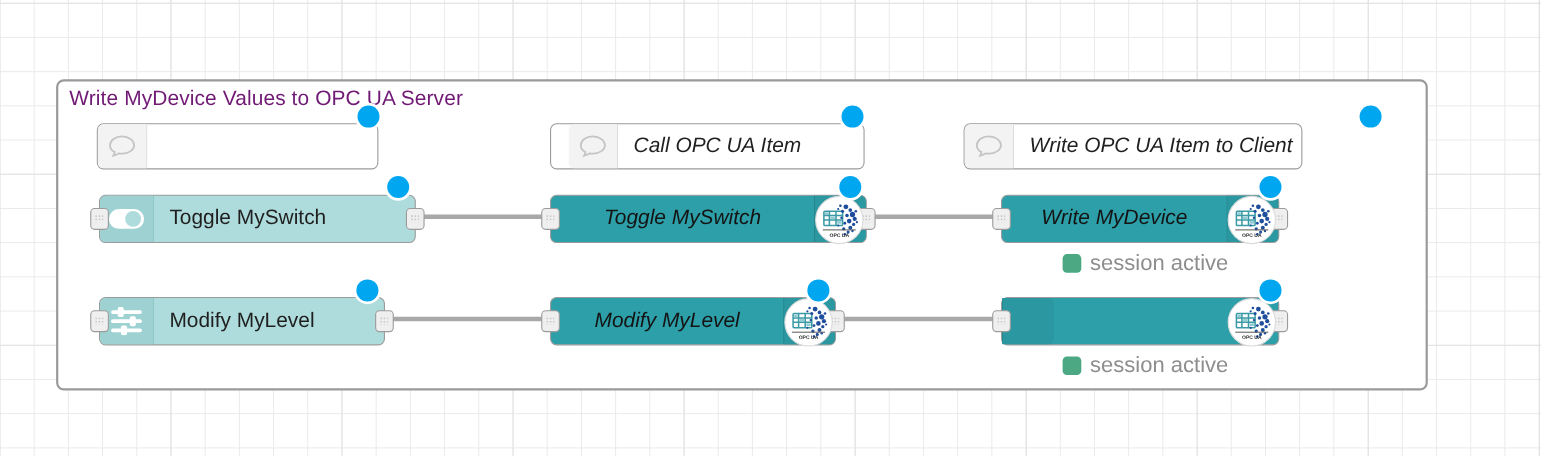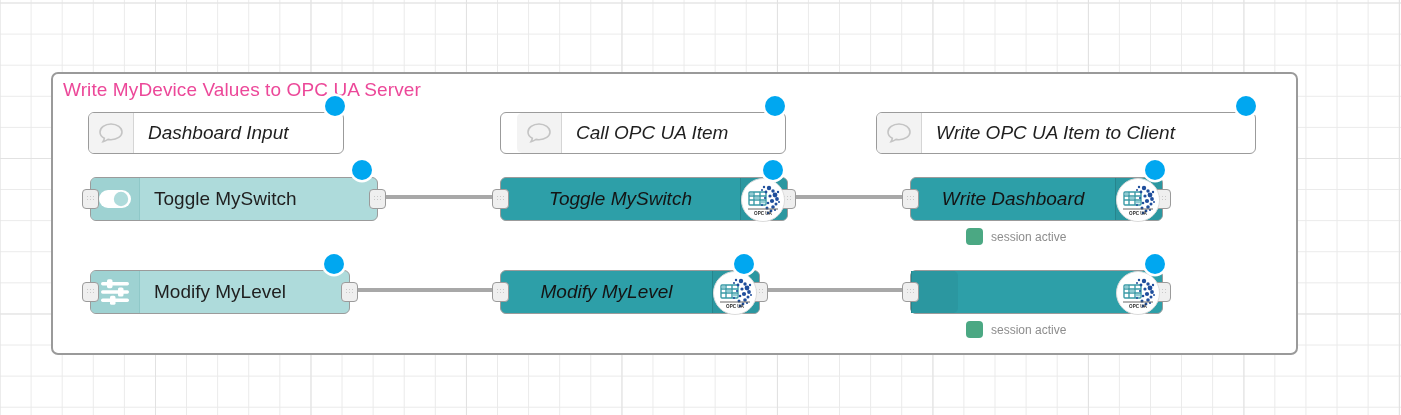"Write MyDevice Values to OPC" .group-title { color: #ec4899 -> #701a75 }
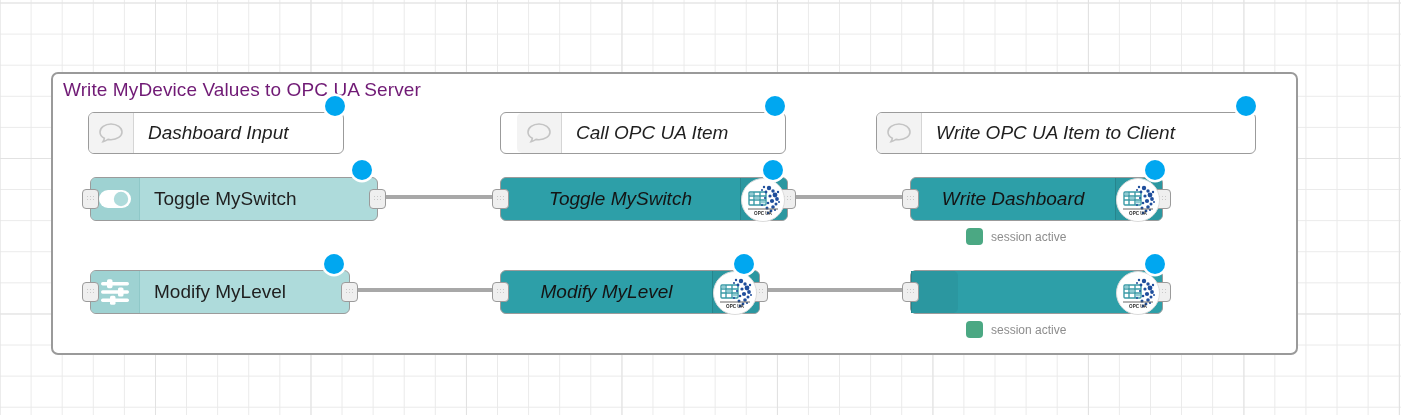"Dashboard Input" div.label { html: <div>Dashboard Input</div> -> none }
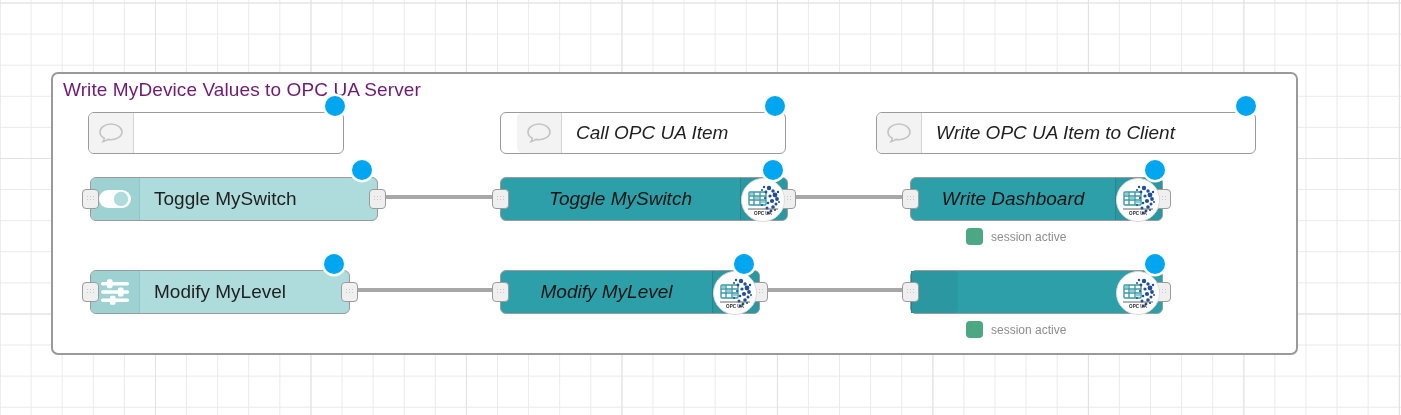"Write OPC UA Item to" div.node { width: 380px -> 308px }
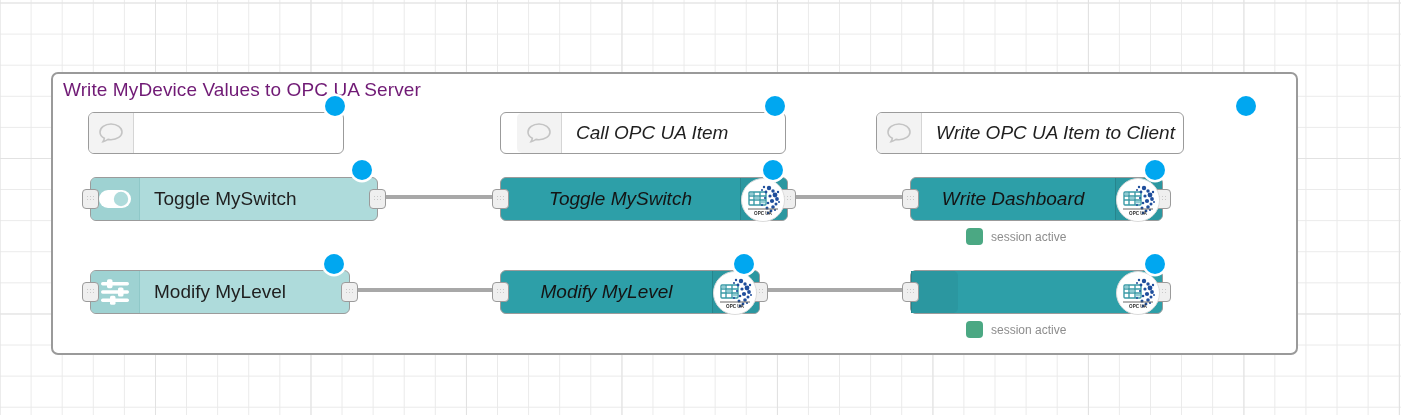"Write Dashboard" div.label { text: Dashboard -> MyDevice }
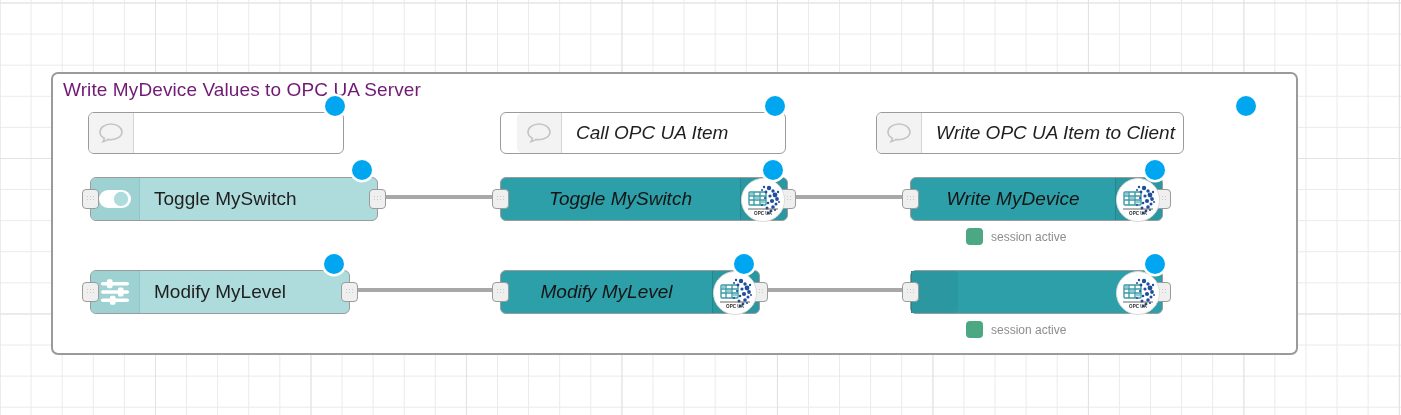"session active" .status { font-size: 12px -> 20px }
